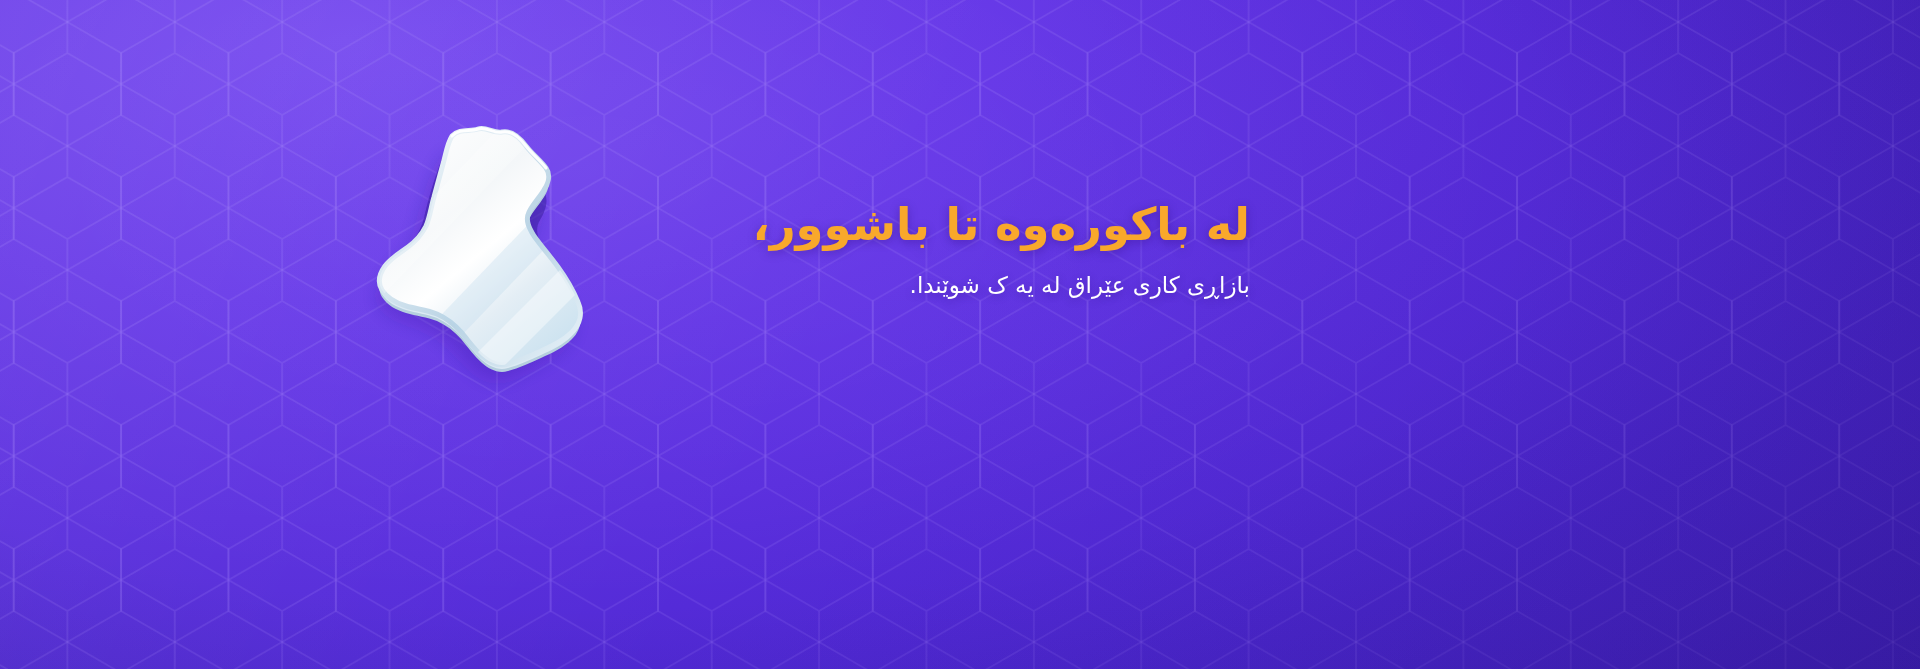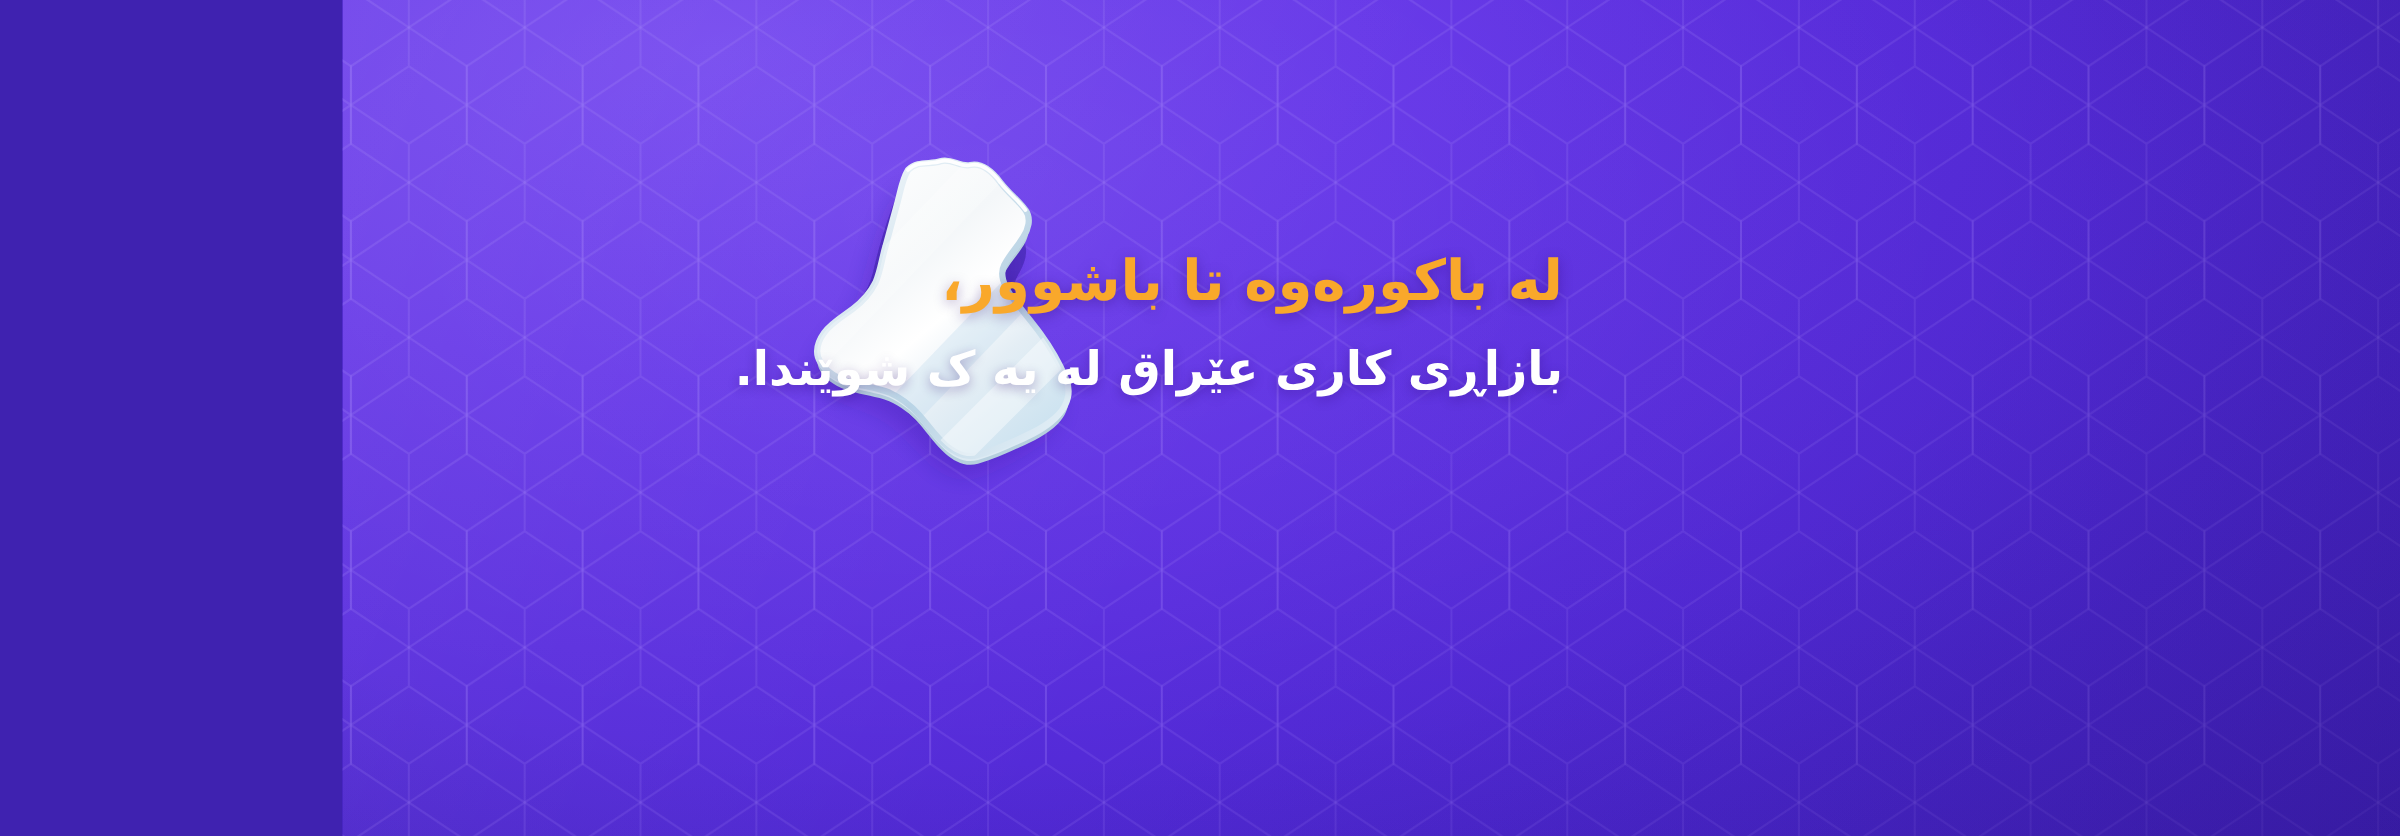"له باکورەوه تا باشوور،" #banner { width: 1646px -> 1920px }
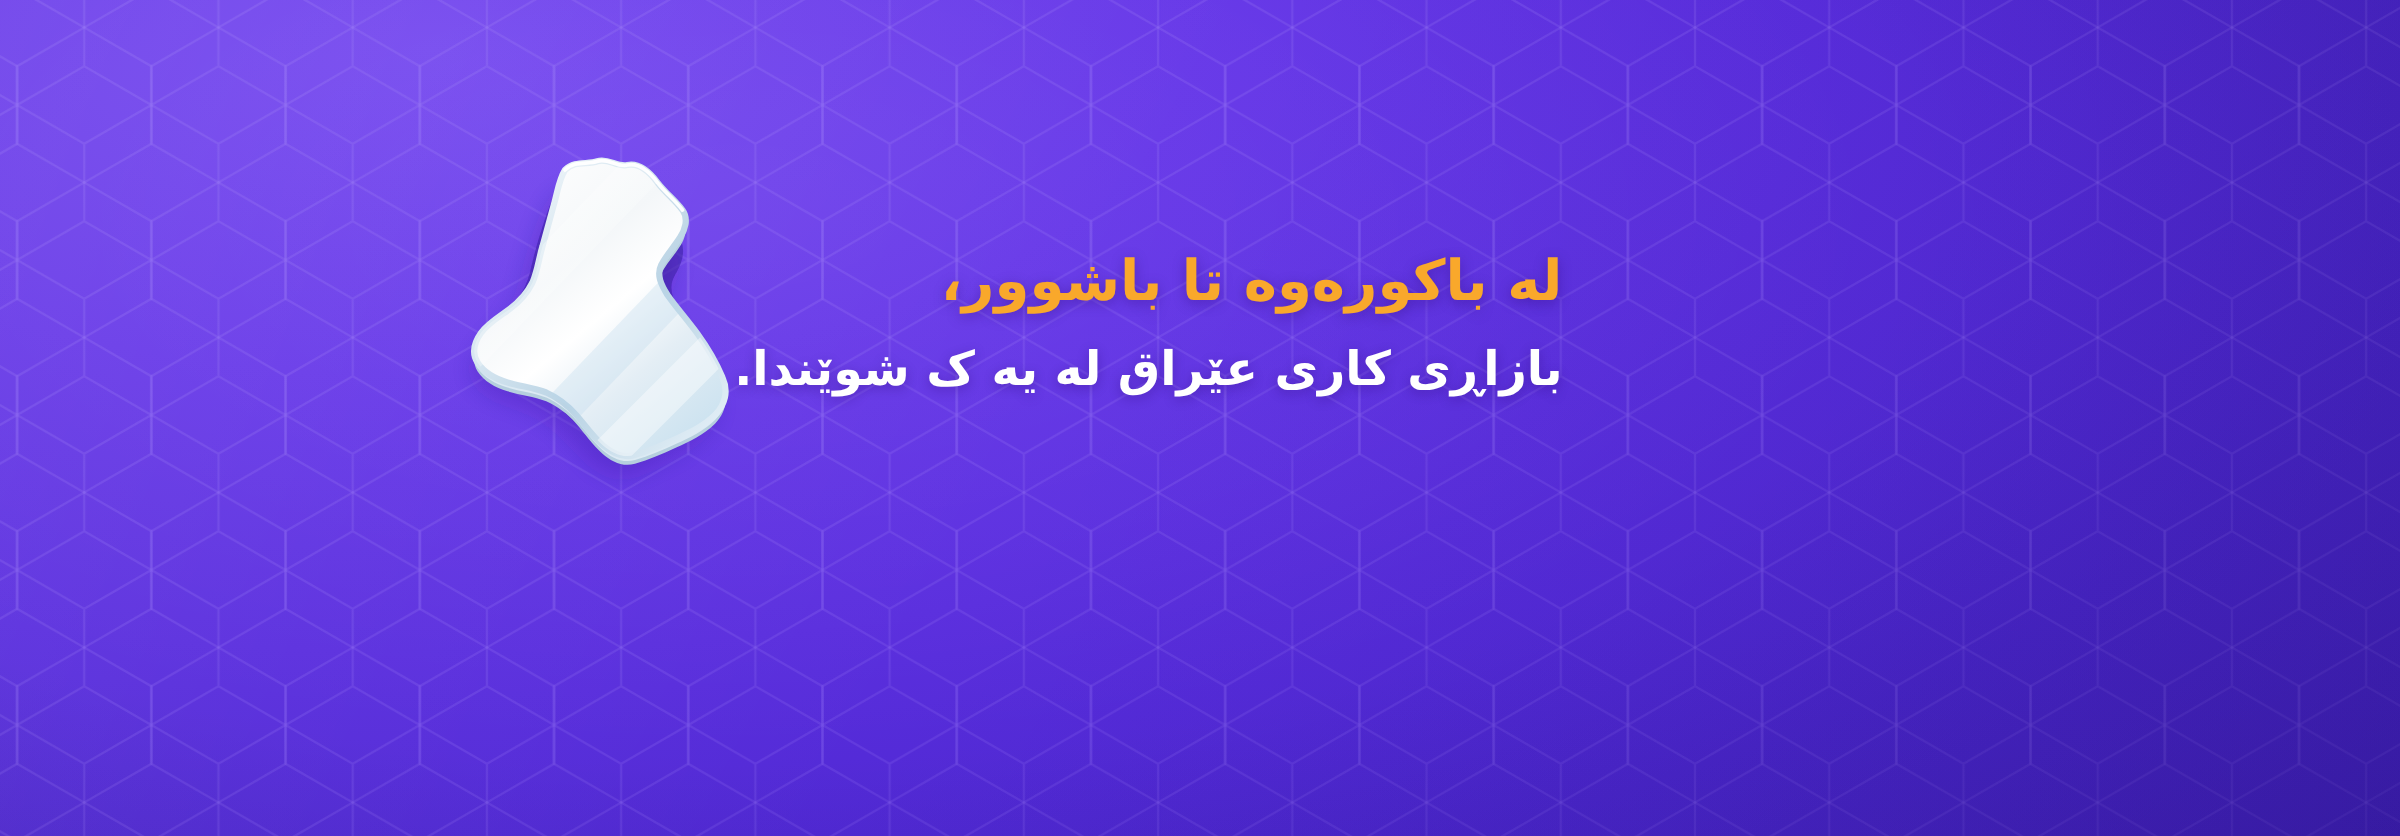"بازاڕی کاری عێراق له یه" .subline { font-size: 38px -> 23px; font-weight: 700 -> 400 }
